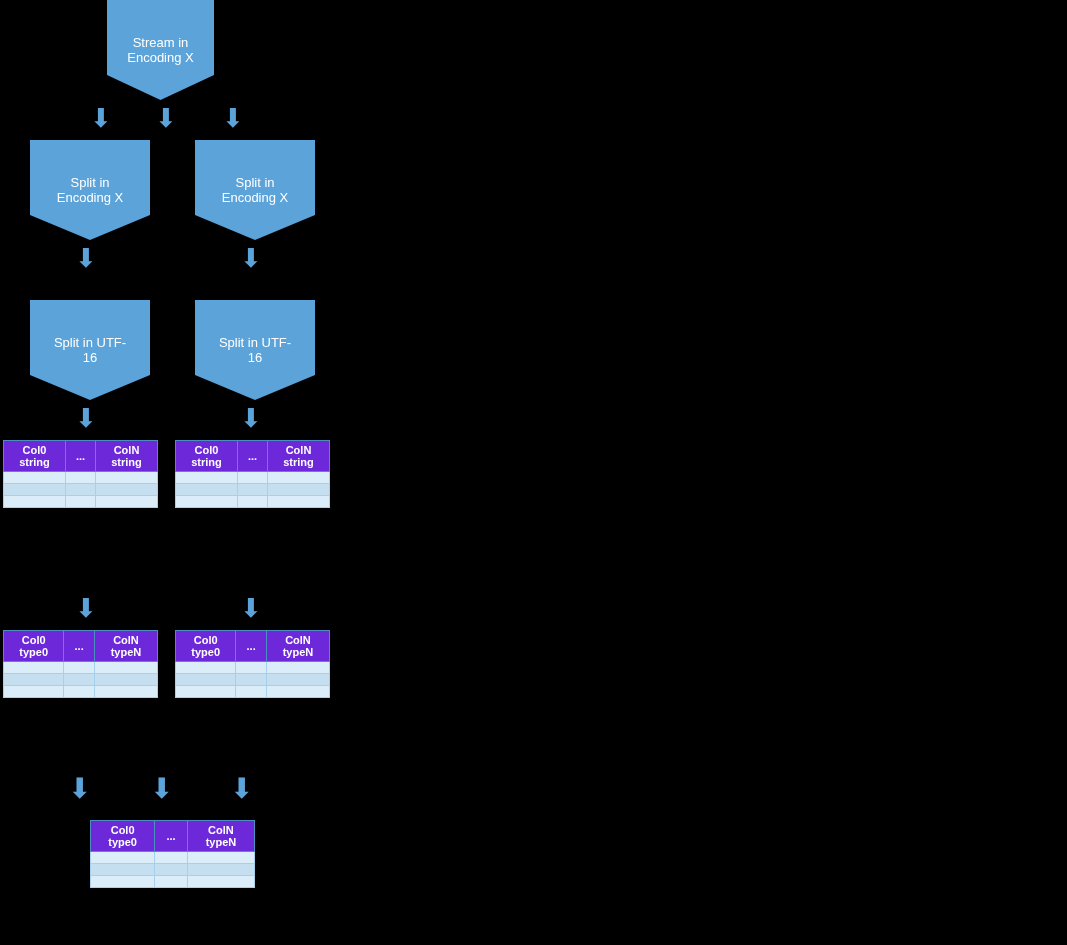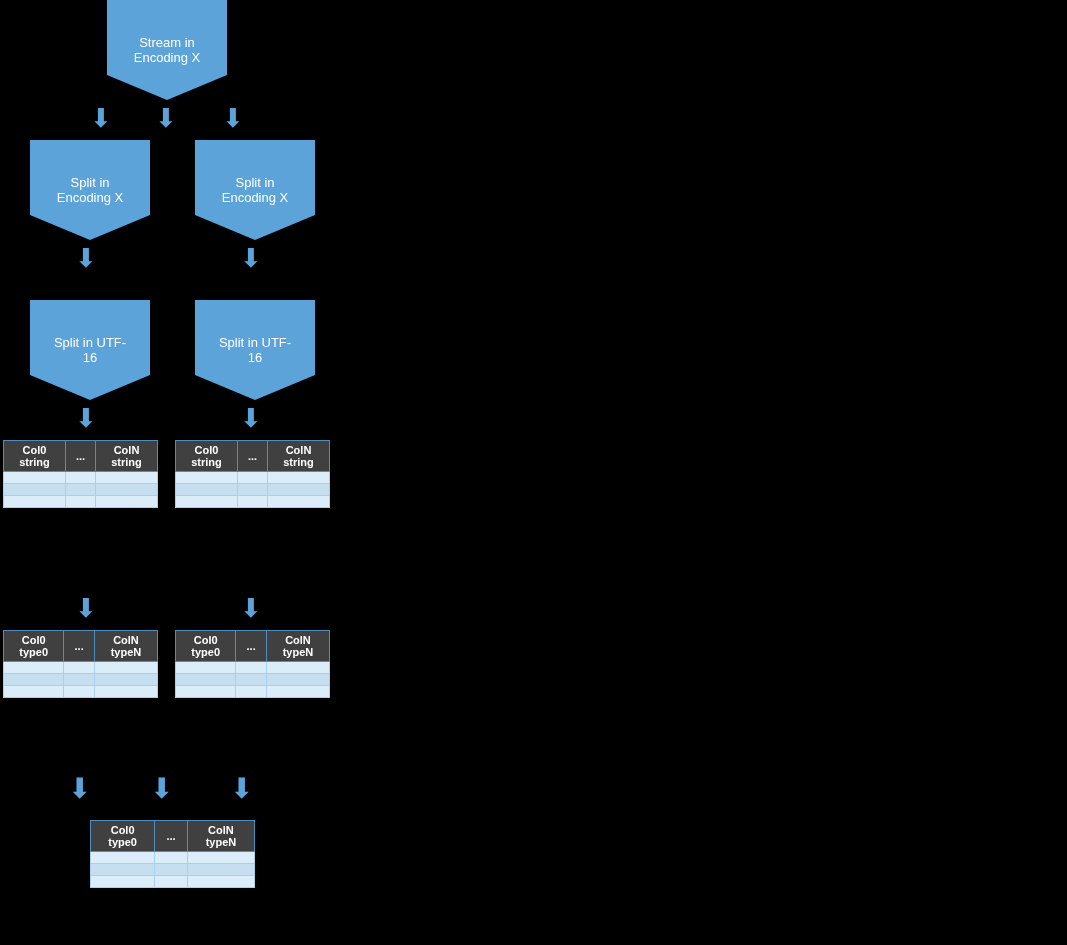"Stream in" div.node { width: 120px -> 107px }
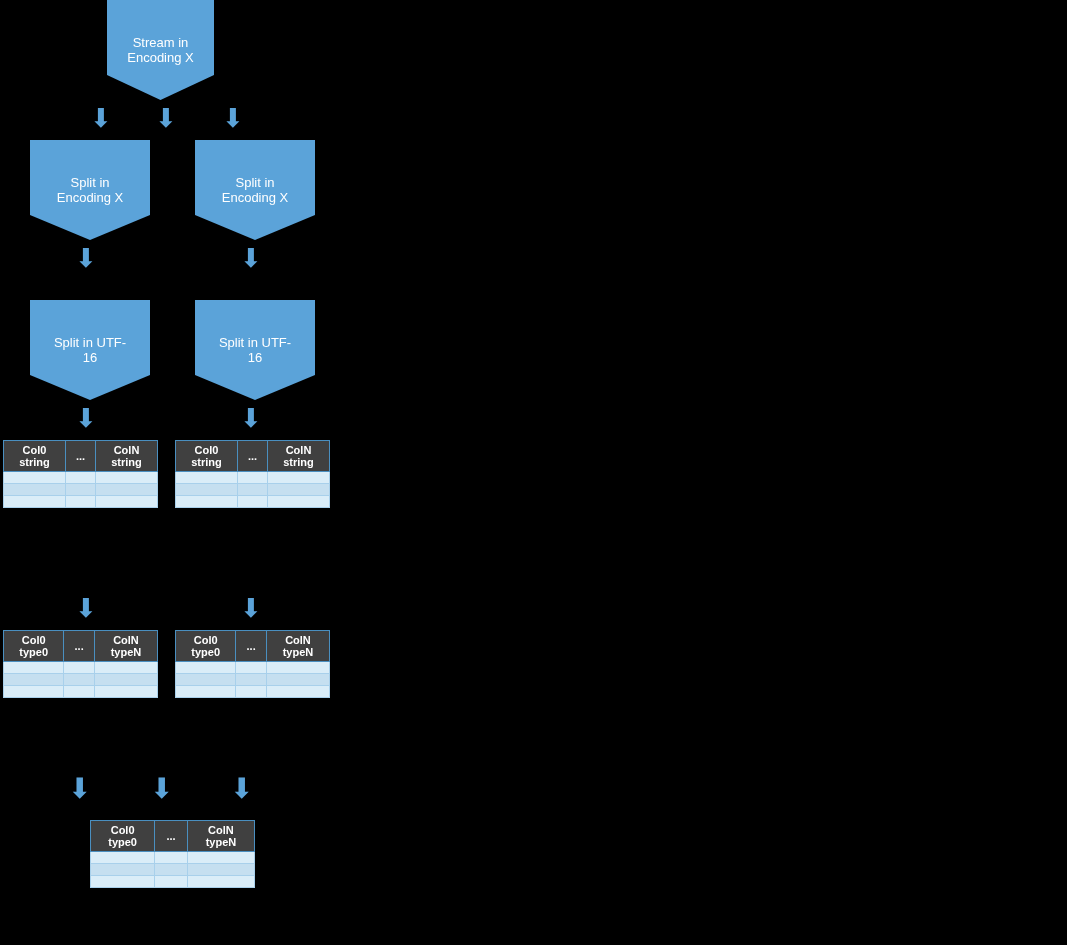"Col0" .data-table th { background: #404040 -> #6d28d9 }
